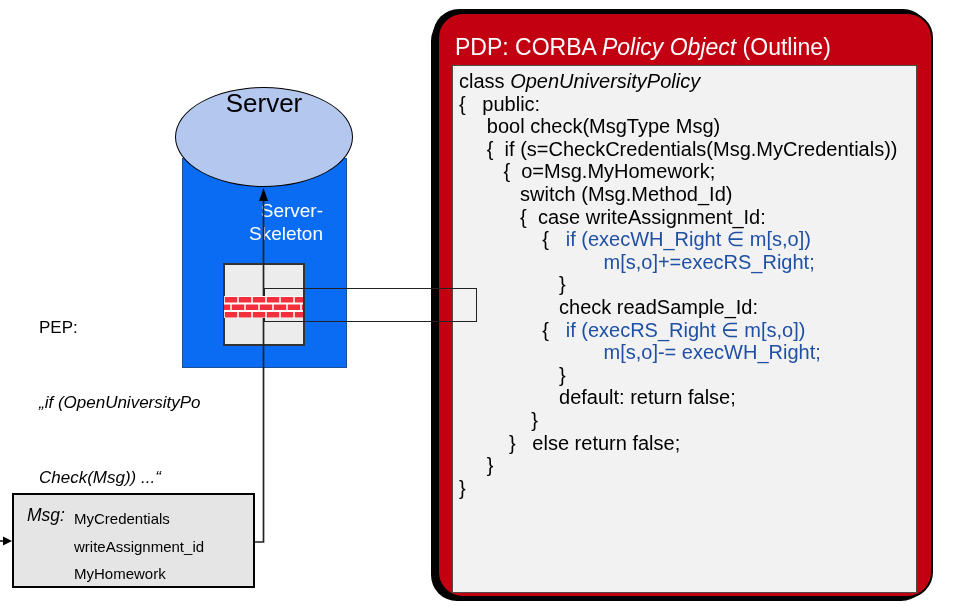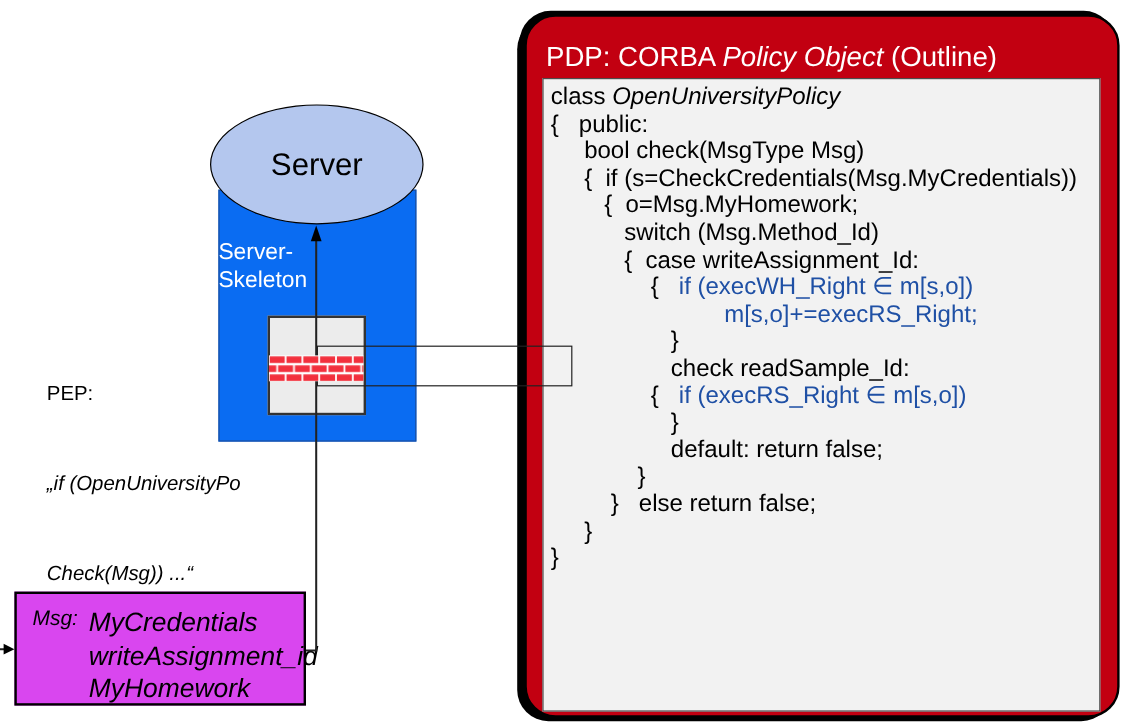"Server" .server-ellipse { align-items: center -> flex-start }
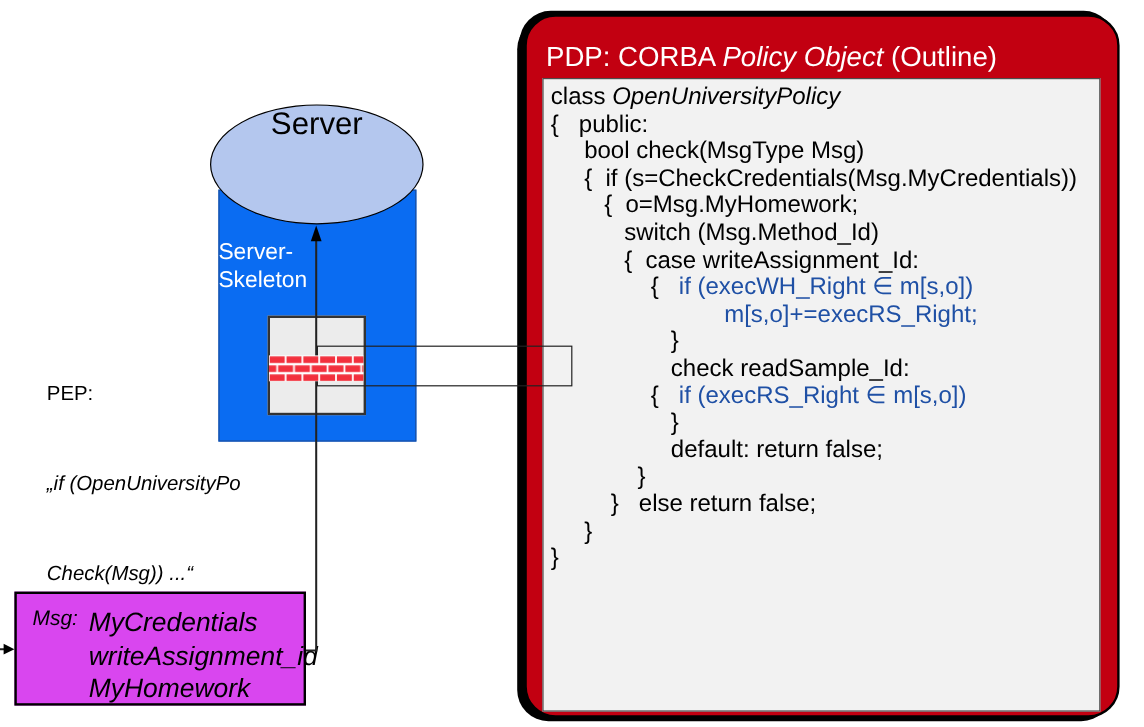"Server-" .skeleton-label { text-align: left -> right }
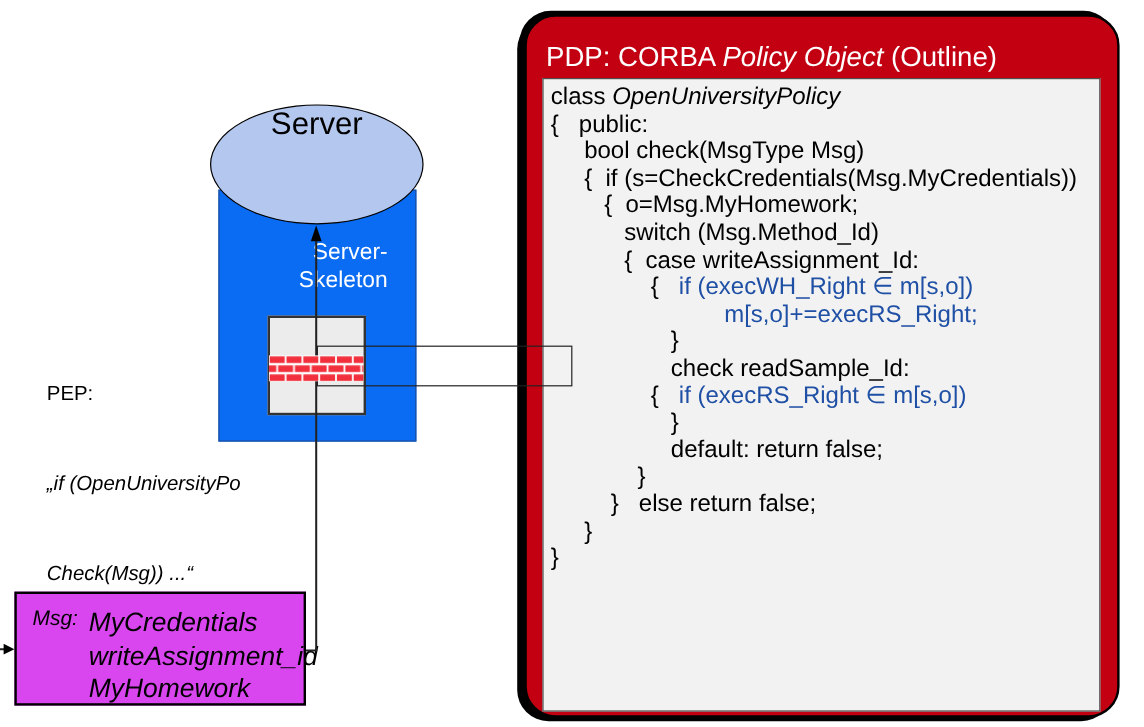"m[s,o]-= execWH_Right;" div.code-line { html: none -> <div><span> </span><span>m[s,o]-= execWH_Right;</span></div> }
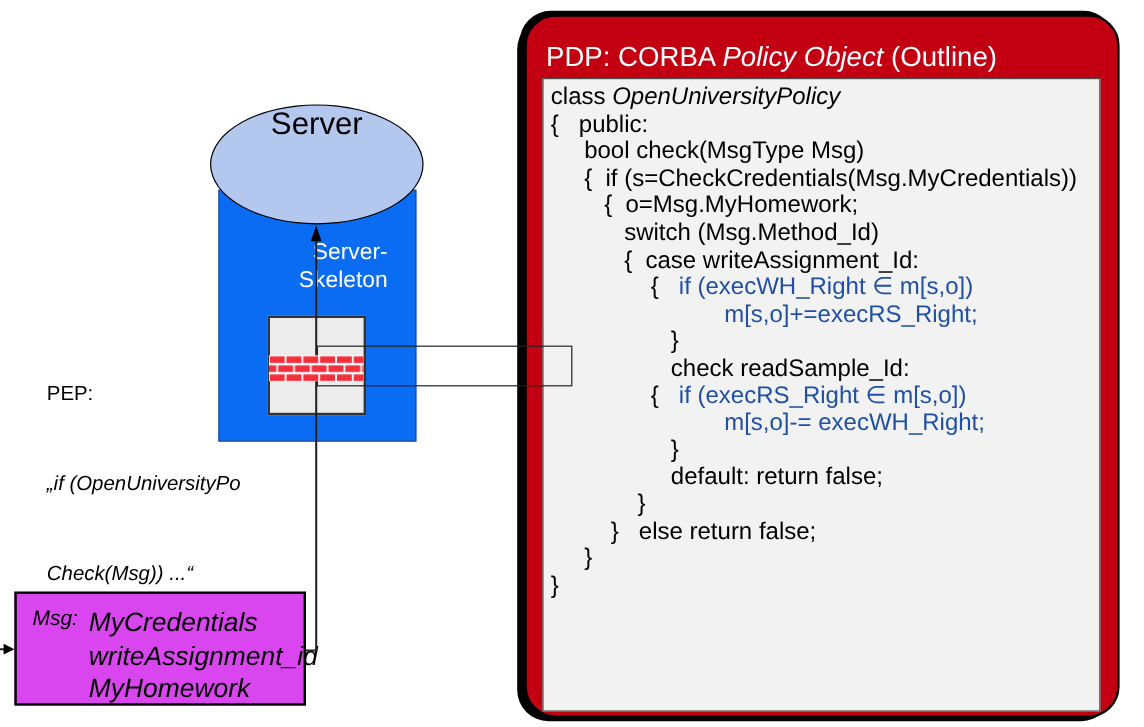"Msg:" .msg-box { background: #d946ef -> #e5e5e5 }
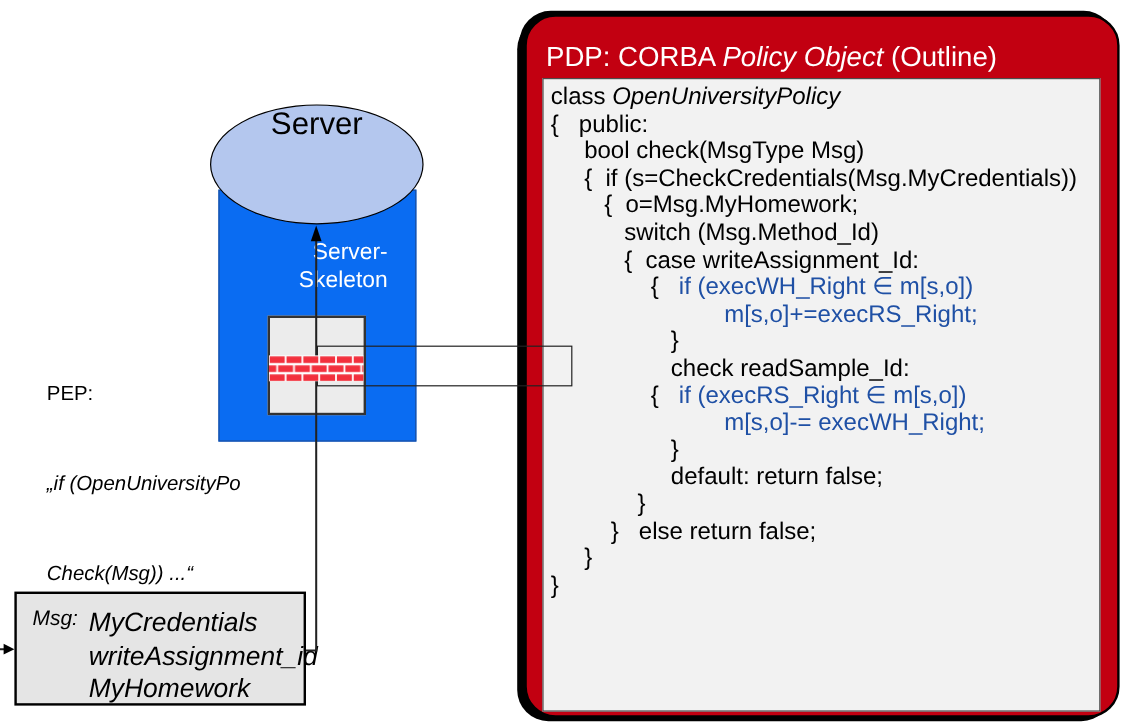"MyCredentials" .msg-item { font-size: 22px -> 15px; font-style: italic -> none }
